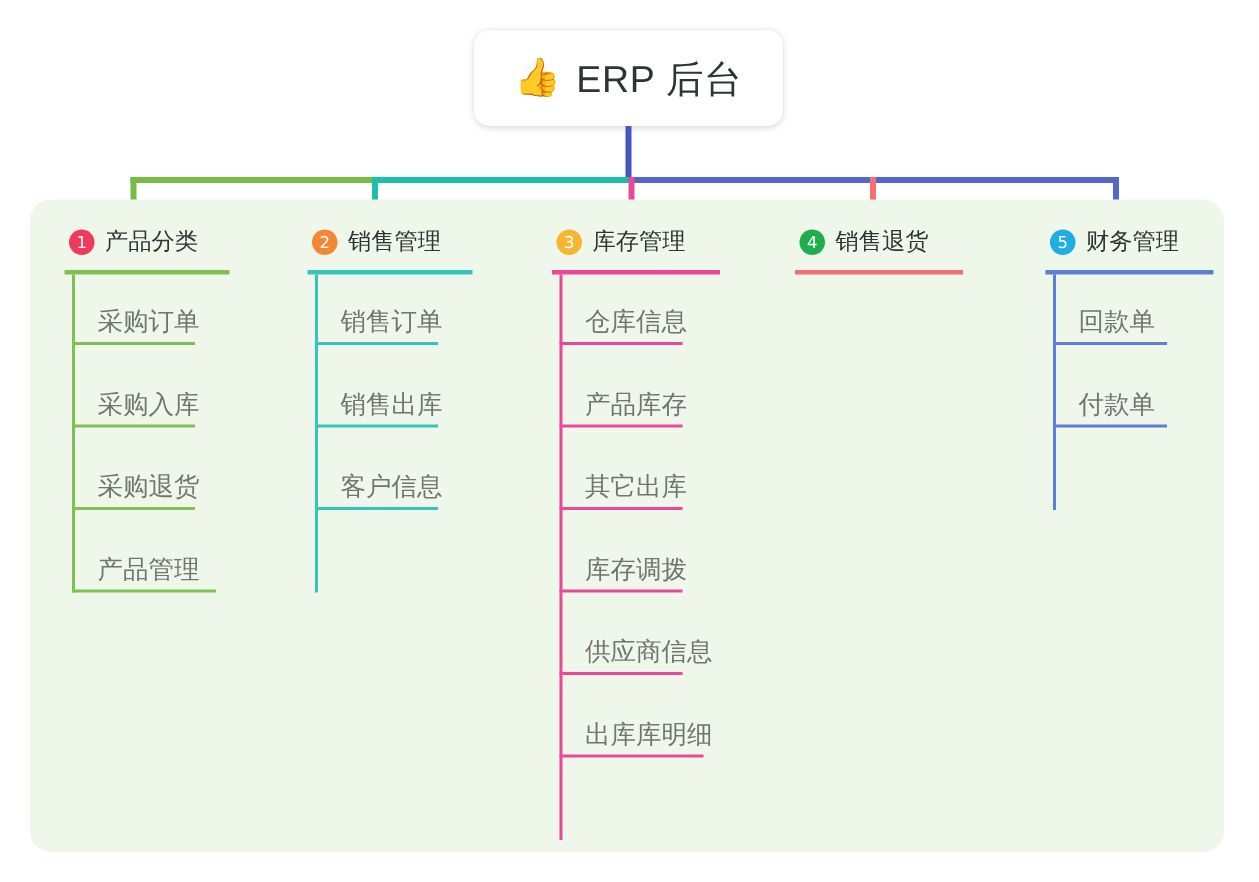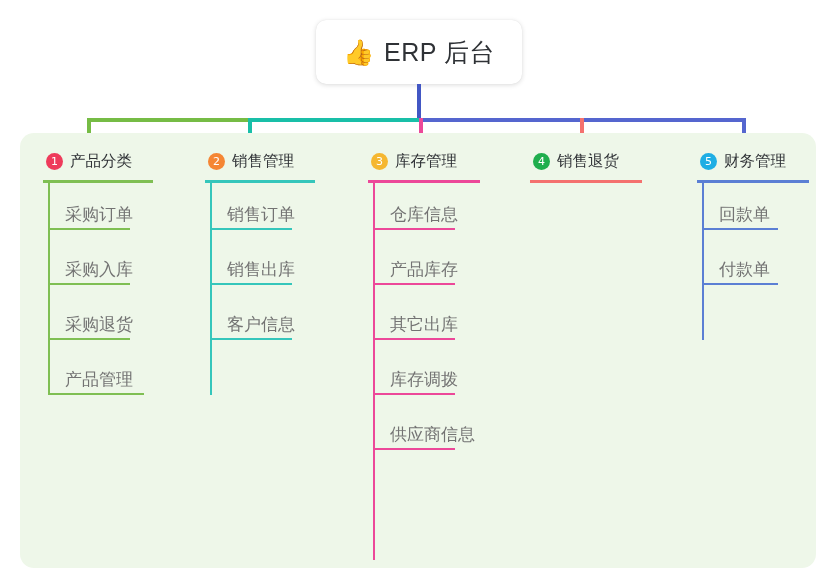"出库库明细" div.item { html: none -> <div> <span>出库库明细</span> <div></div> </div> }
